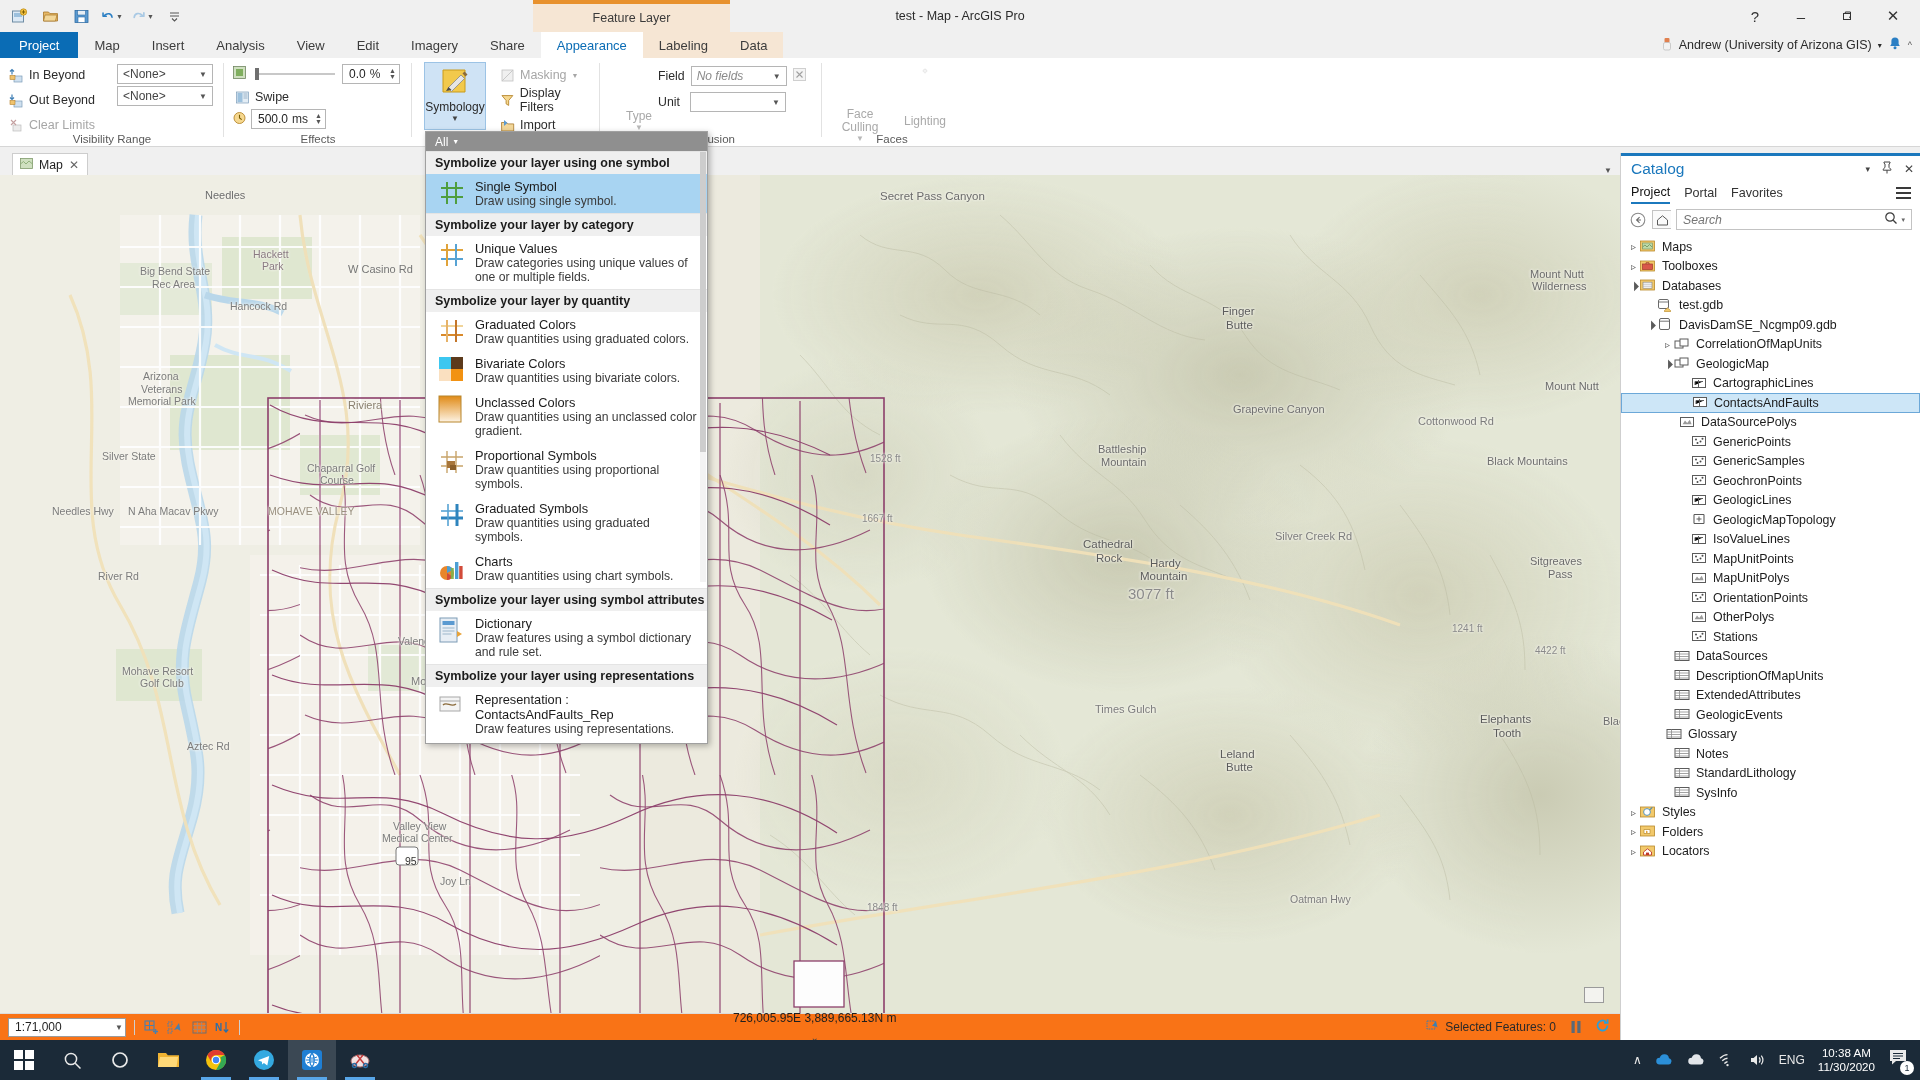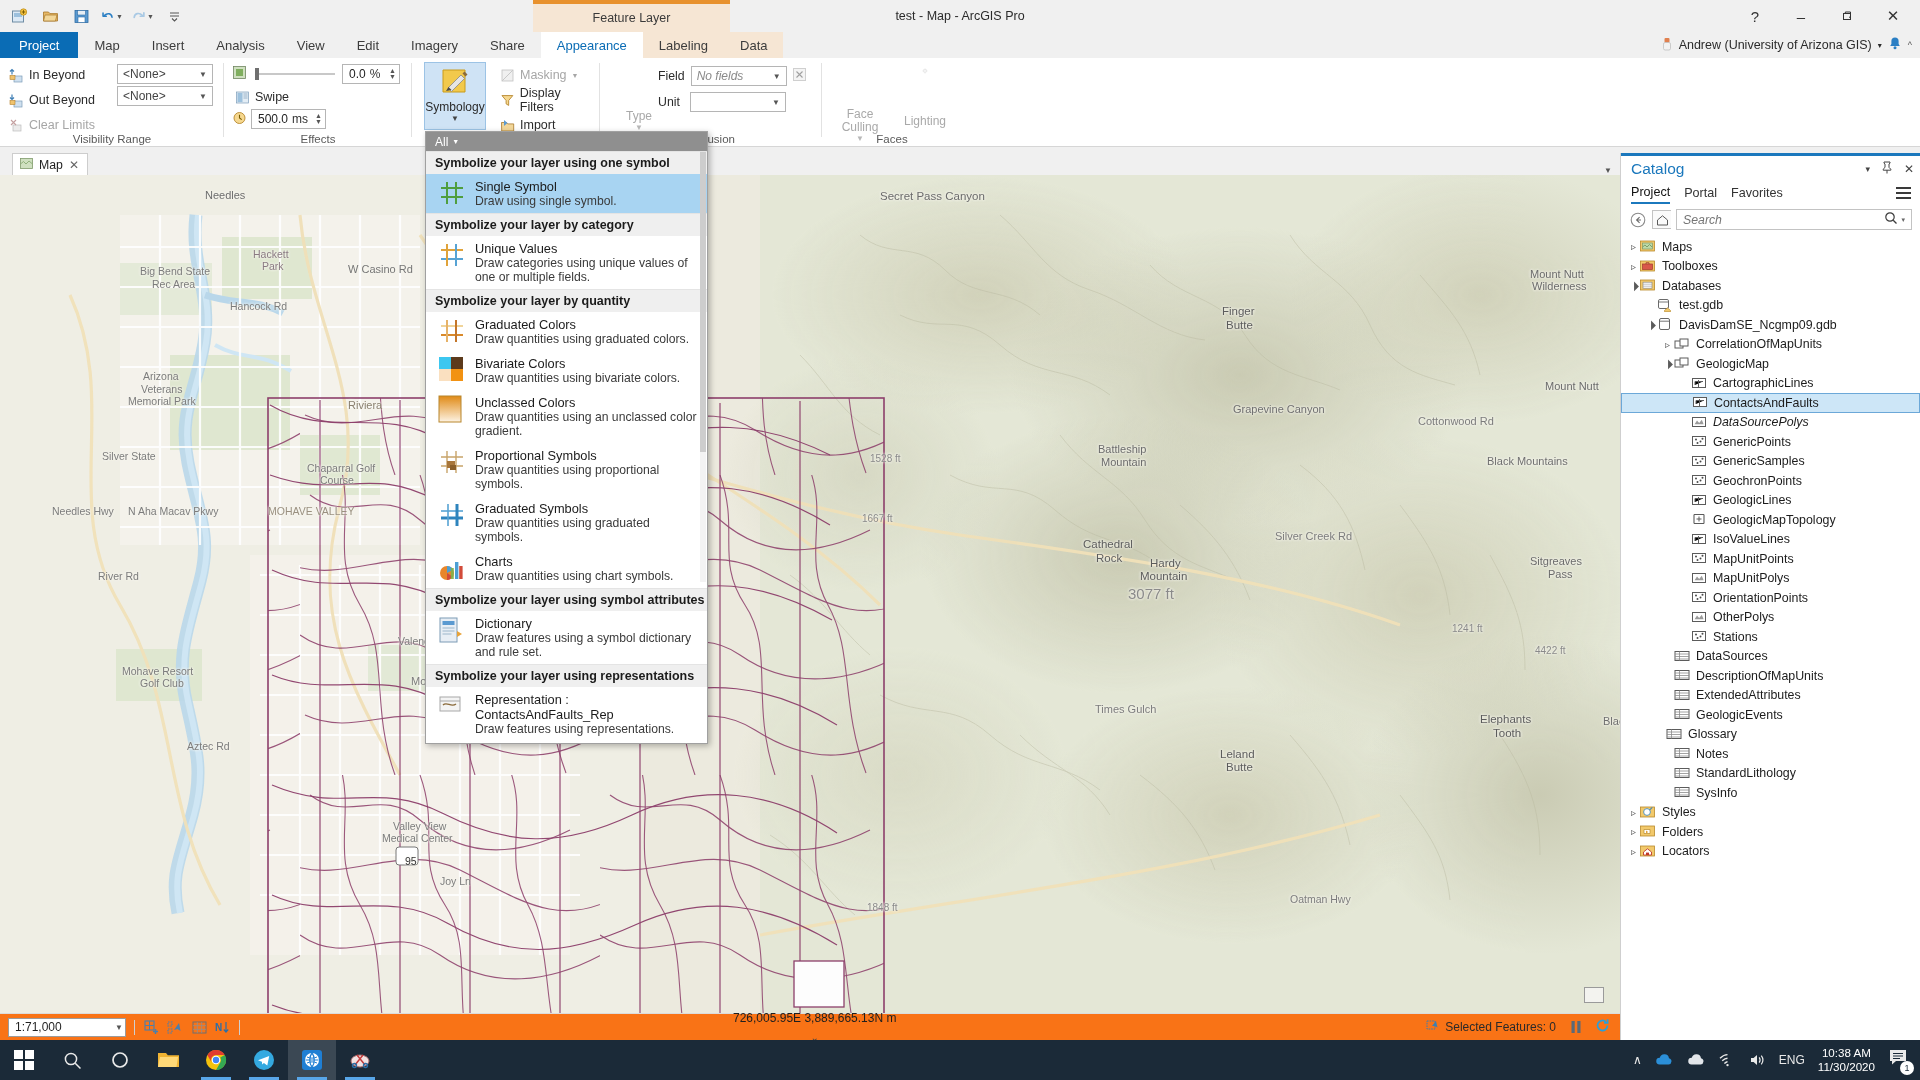"DataSourcePolys" div.tnode { font-style: italic -> none; padding-left: 57px -> 45px }
